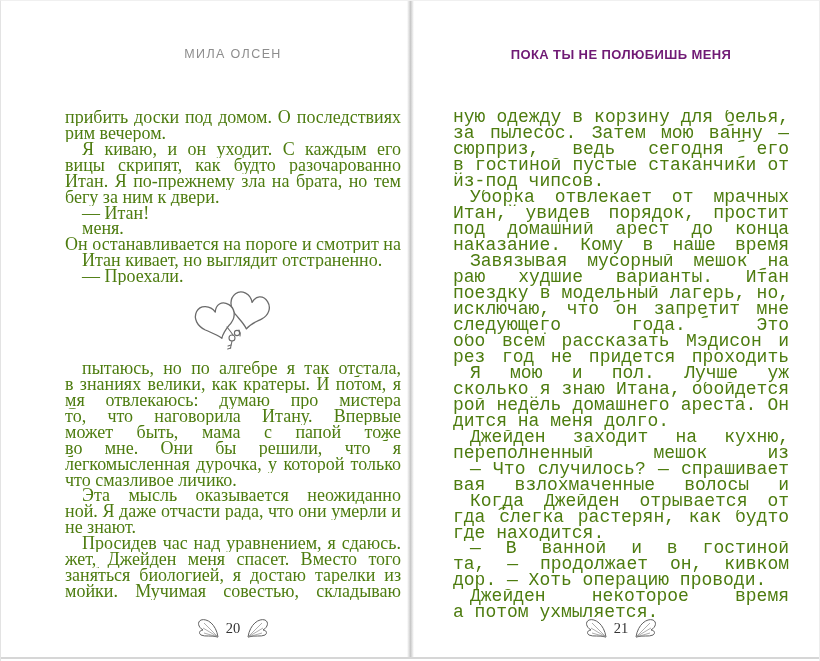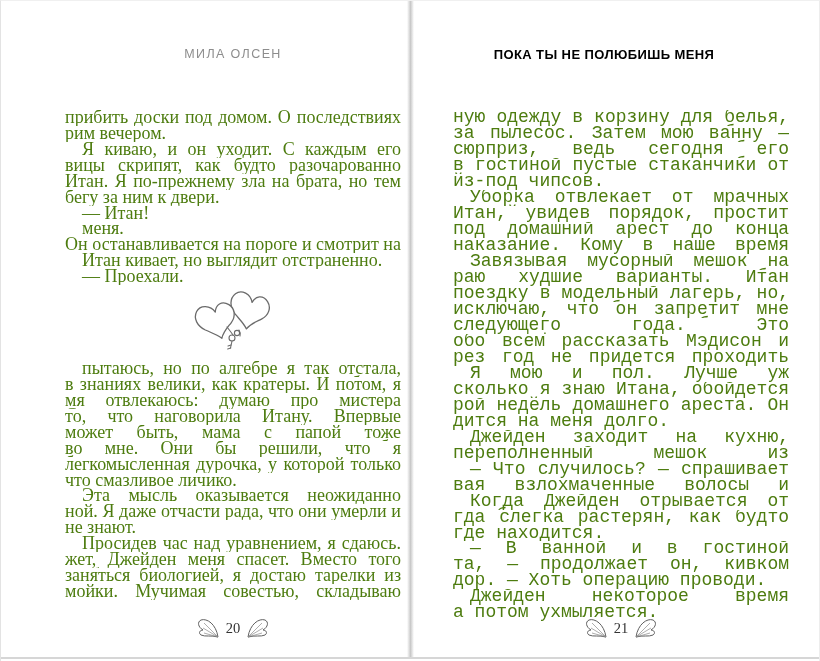"ПОКА ТЫ НЕ ПОЛЮБИШЬ МЕНЯ" .running-header.title { color: #000000 -> #701a75; left: 25px -> 42px }
